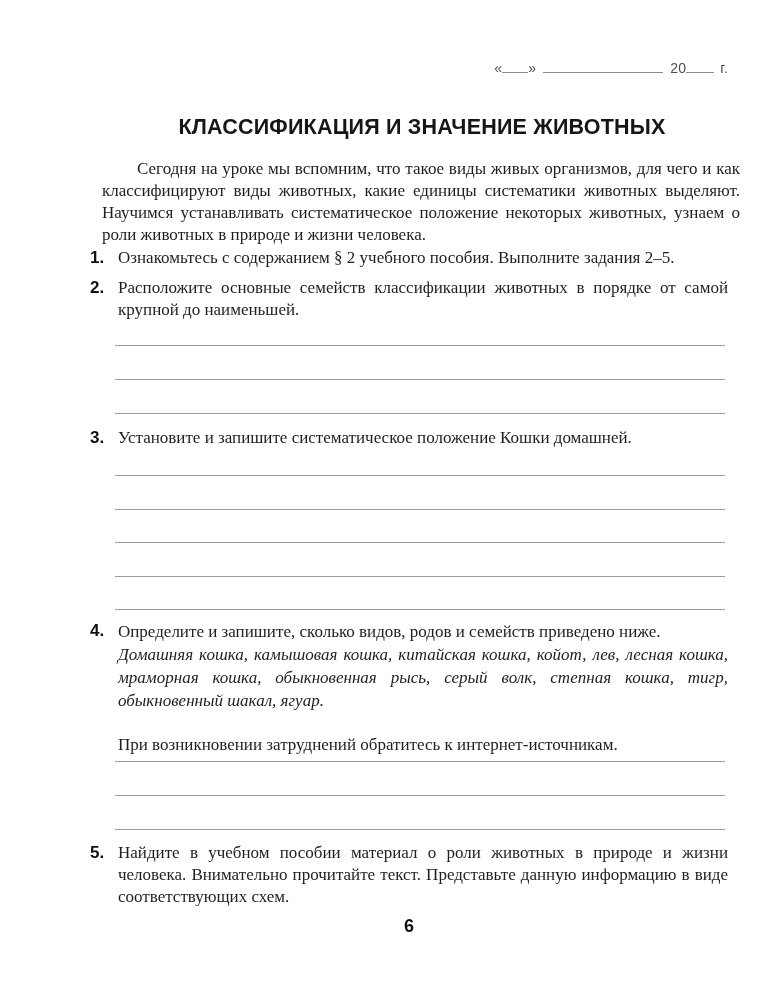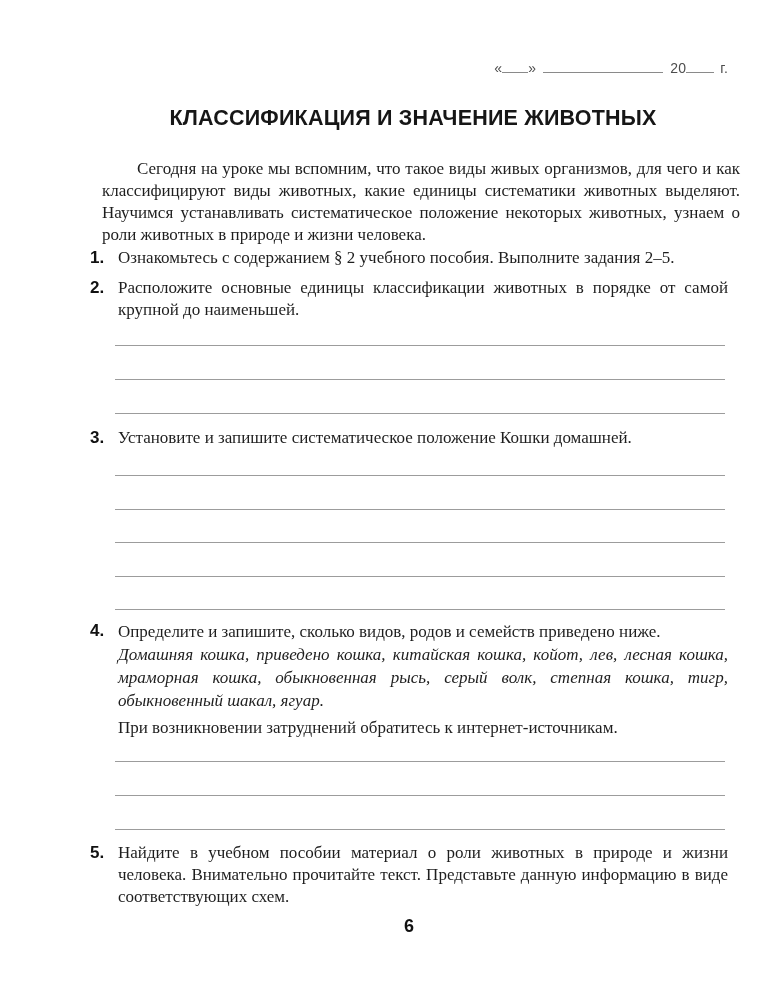"КЛАССИФИКАЦИЯ И ЗНАЧЕНИЕ ЖИВОТНЫХ" .title { margin: 4px -> 13px }
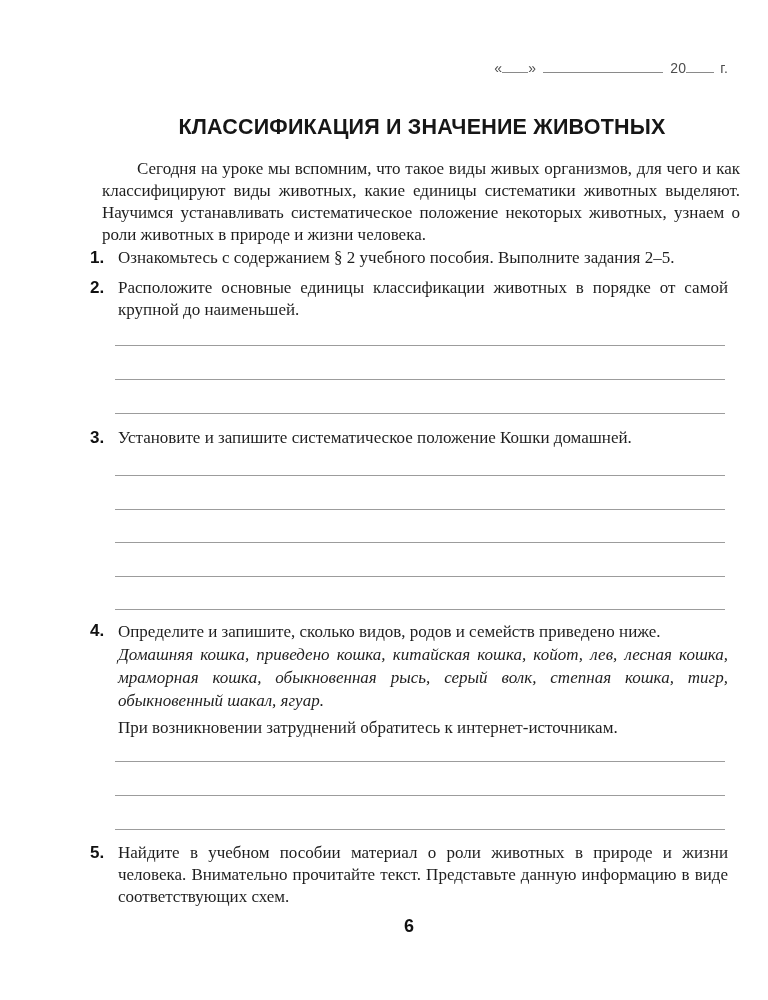"Расположите основные единицы" p.task-text { text: единицы -> семейств }
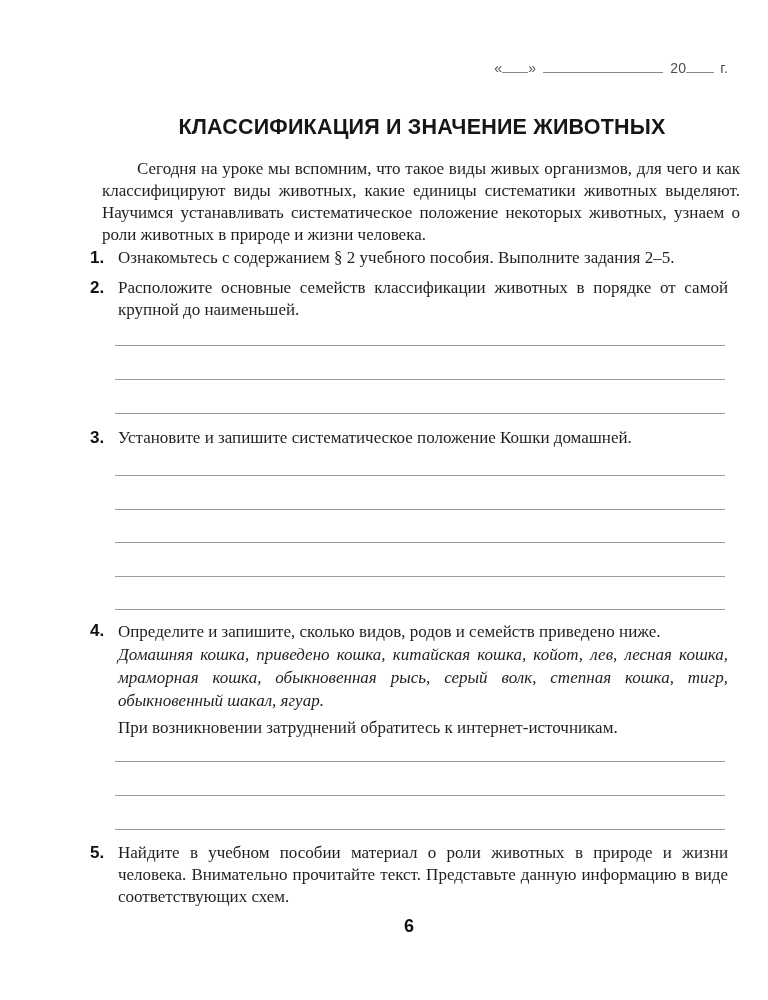"Домашняя кошка, приведено кошка," p.species-list { text: приведено -> камышовая }
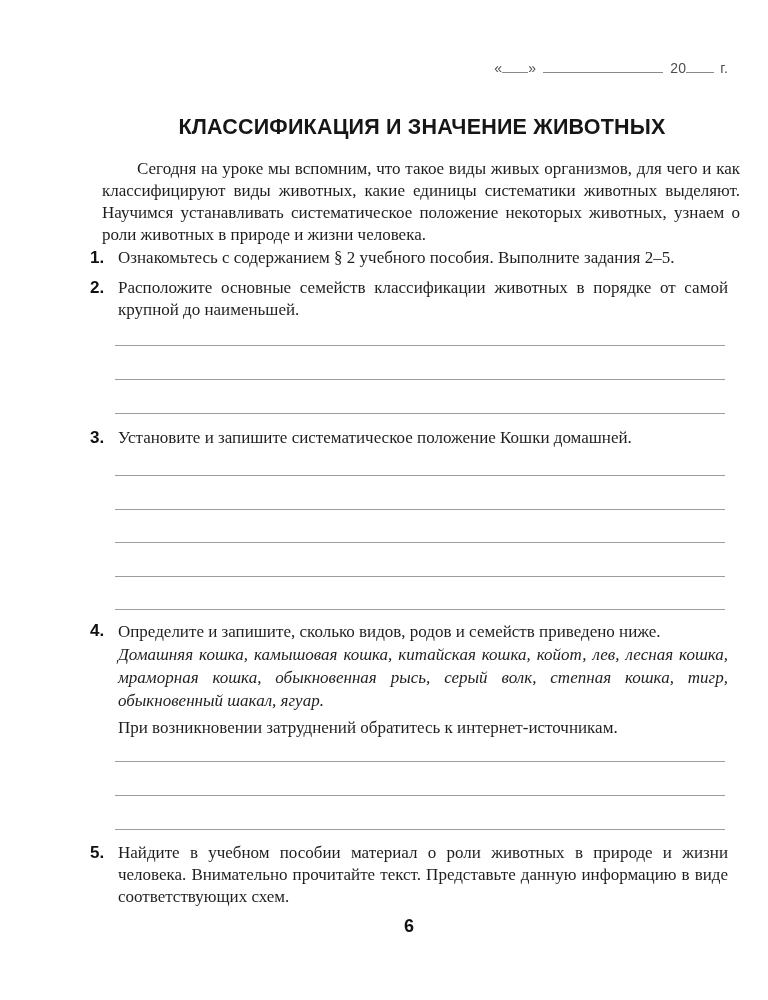"При возникновении затруднений обратитесь" .t4 .note { margin-top: 5px -> 22px }
